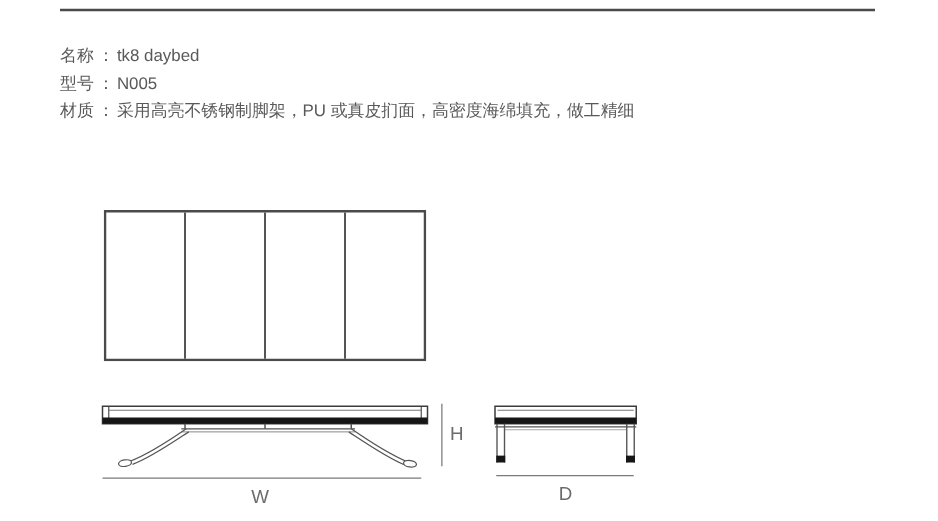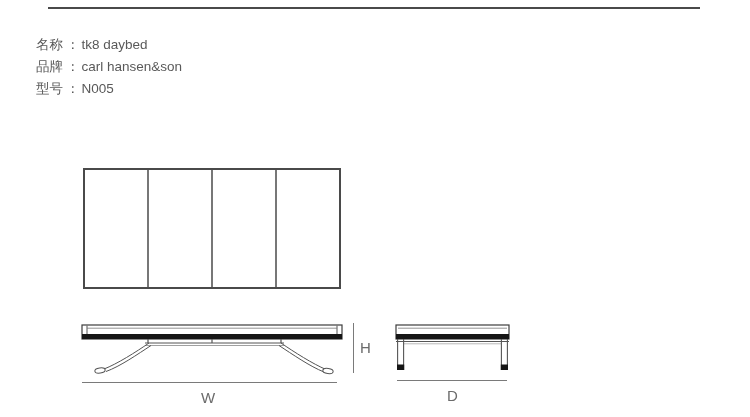"名称 ： tk8 daybed" .specs { left: 36px -> 48px }
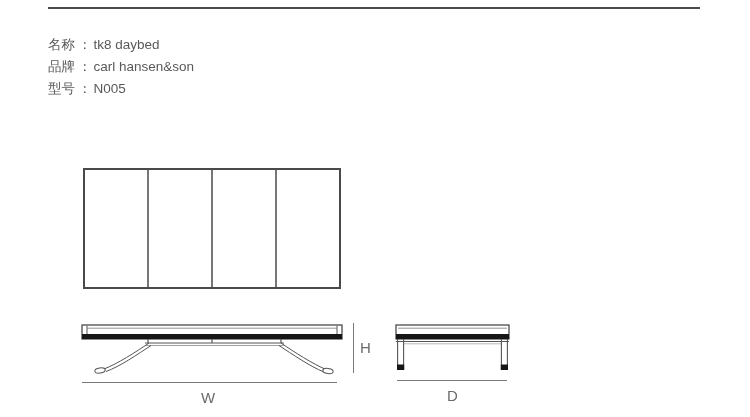"品牌 ： carl hansen&son" div.spec-row { html: <div> <span>品牌</span><span>：</span><span>carl hansen&amp;son</span> </div> -> none }
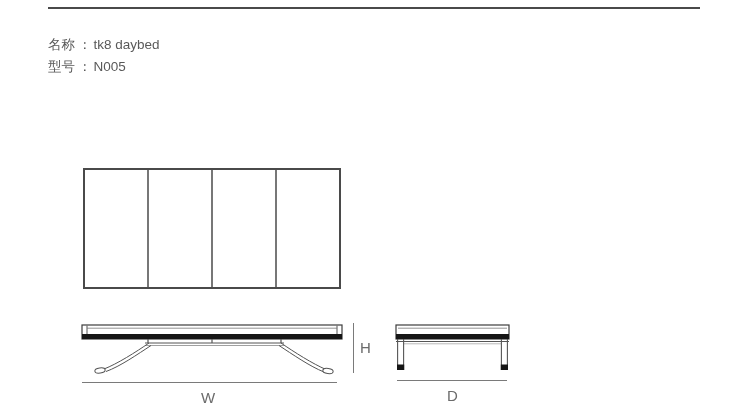"材质 ： 采用高亮不锈钢制脚架，PU 或真皮扪面，高密度海绵填充，做工精细" div.spec-row { html: none -> <div> <span>材质</span><span>：</span><span>采用高亮不锈钢制脚架，PU 或真皮扪面，高密度海绵填充，做工精细</span> </div> }
